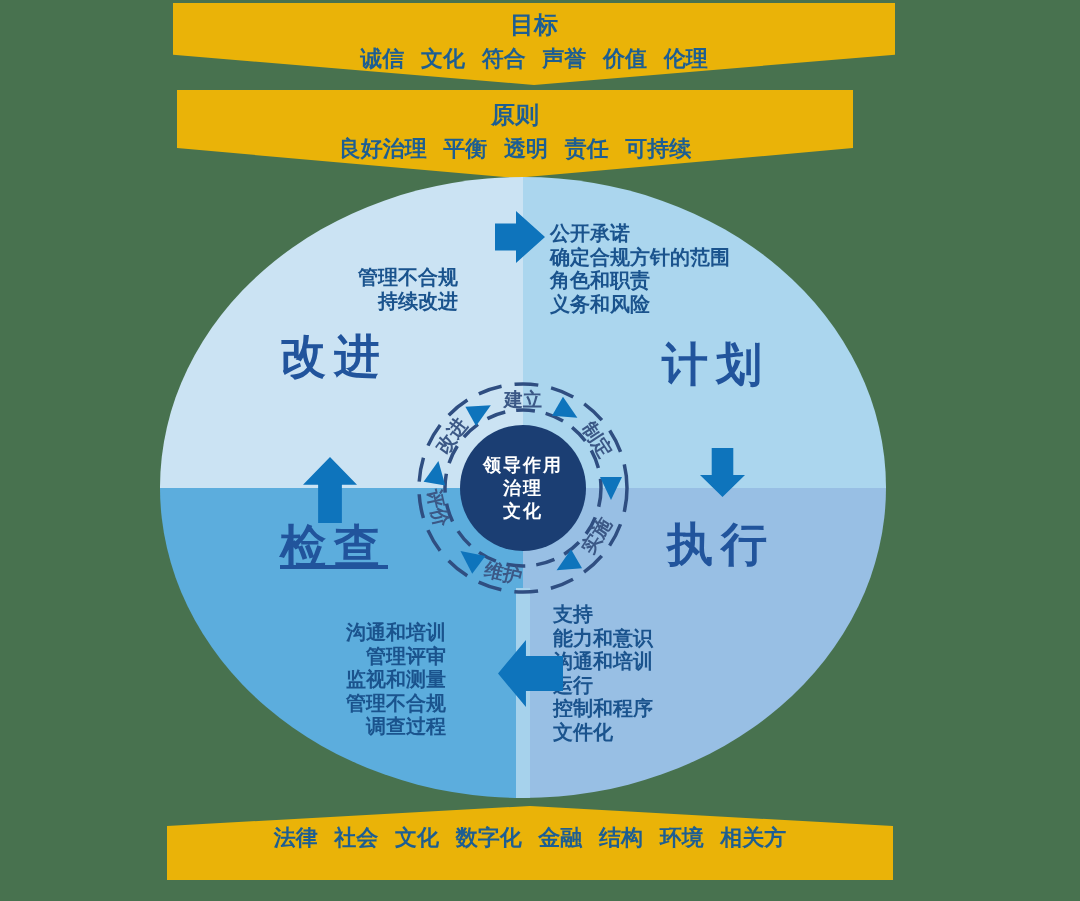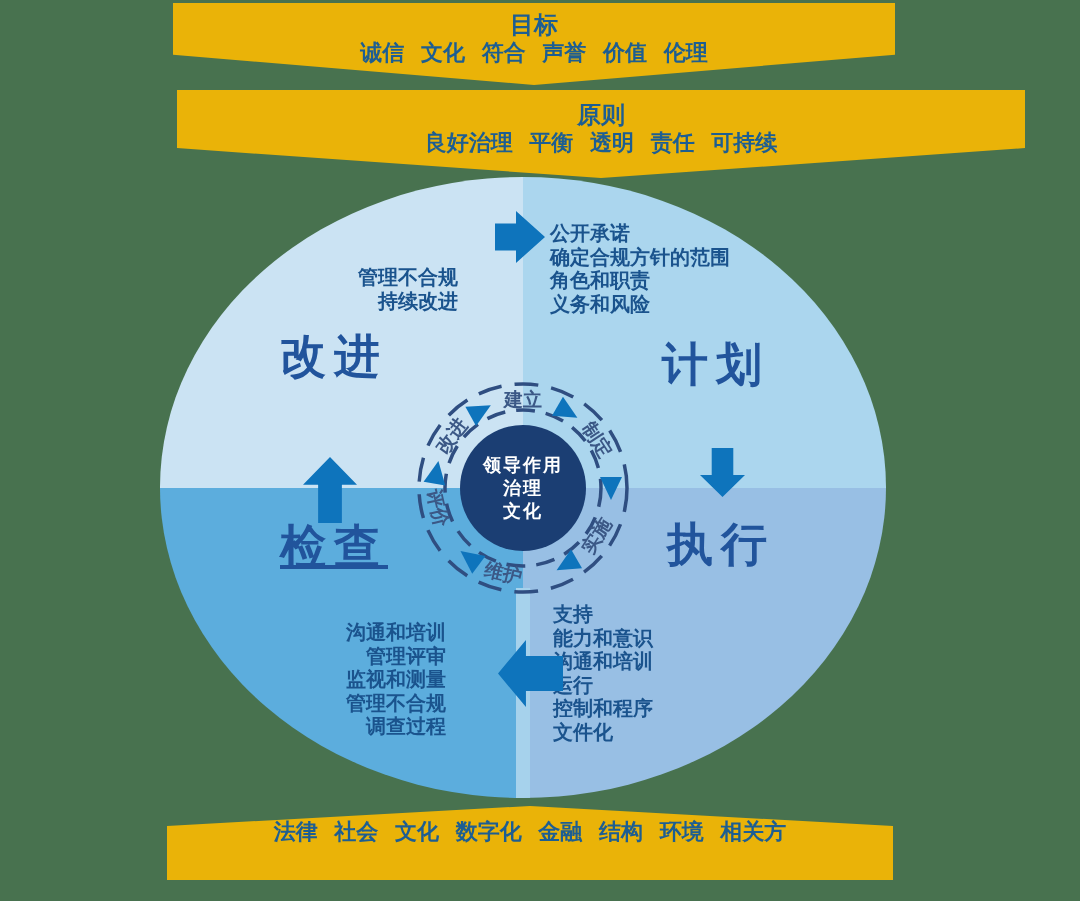"诚信 文化 符合 声誉 价值" .banner .b-sub { margin-top: none -> 6px }
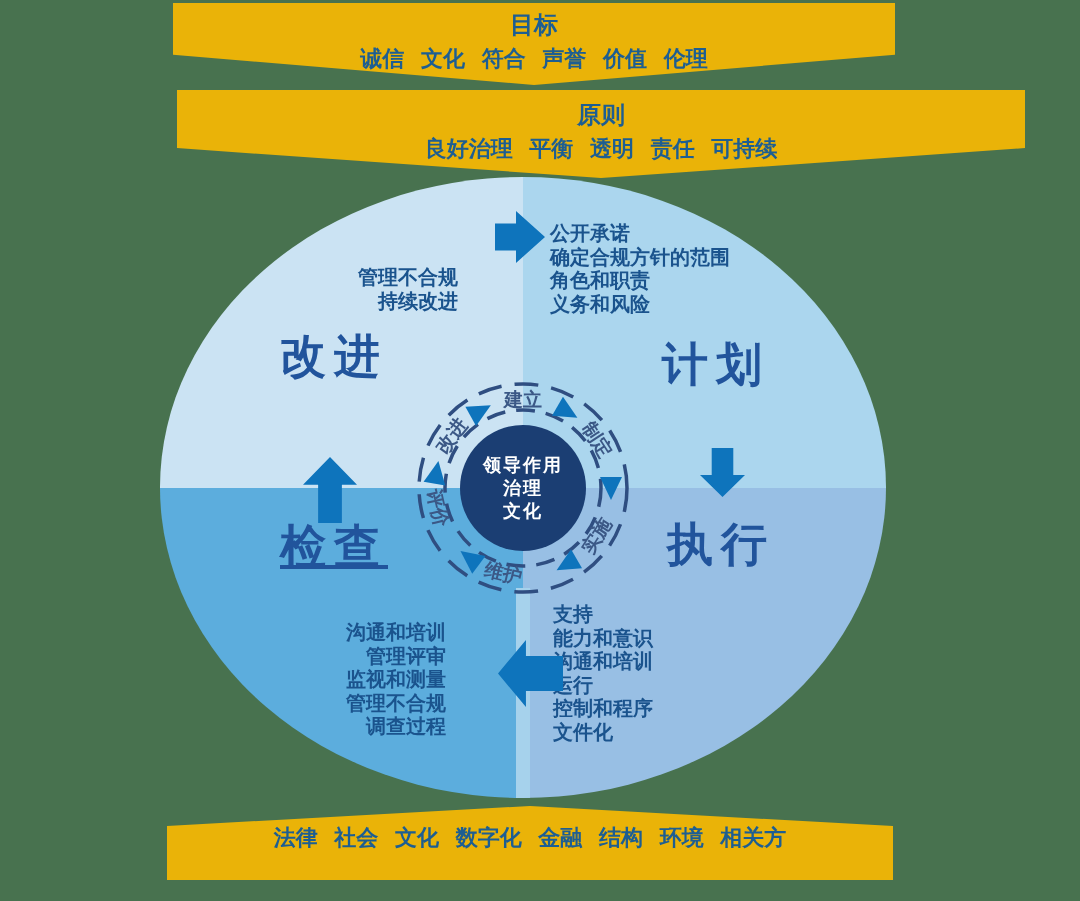"原则" .banner-principles { width: 848px -> 676px }
